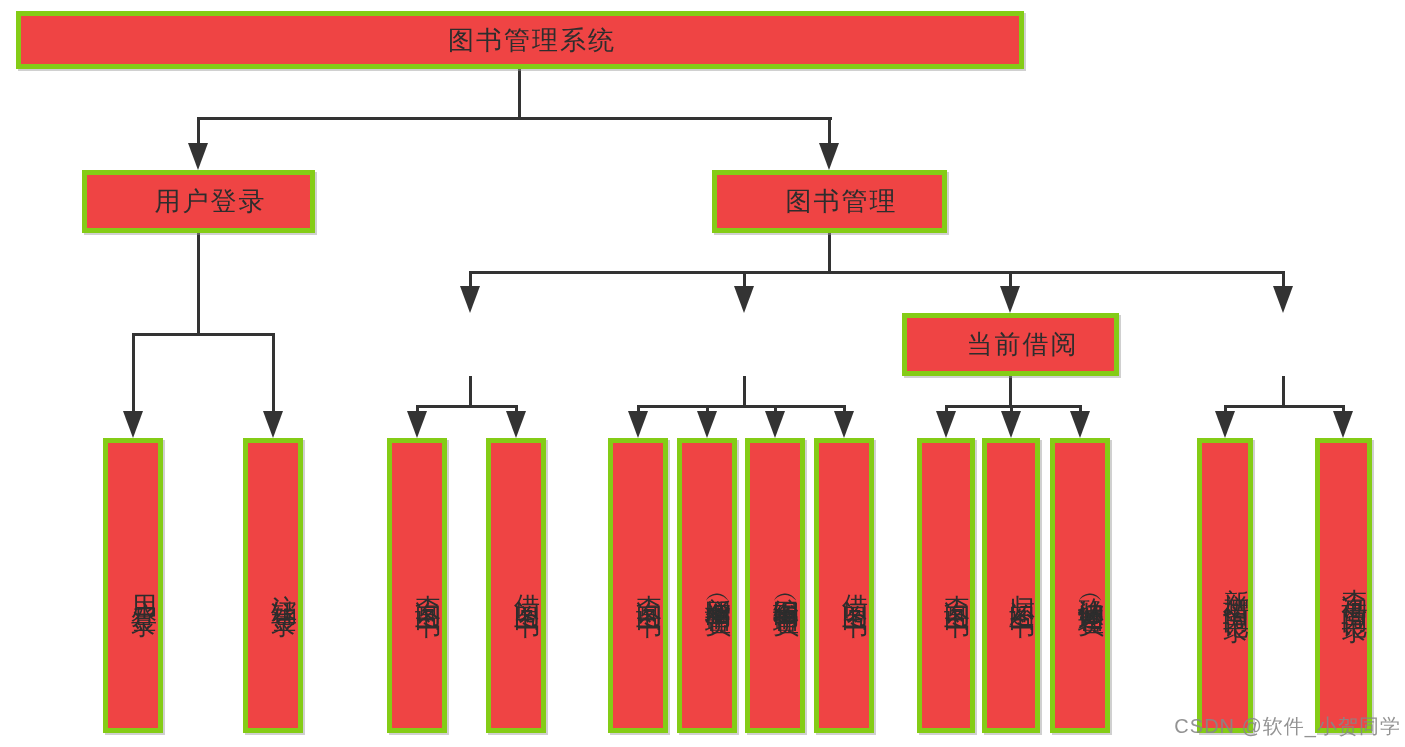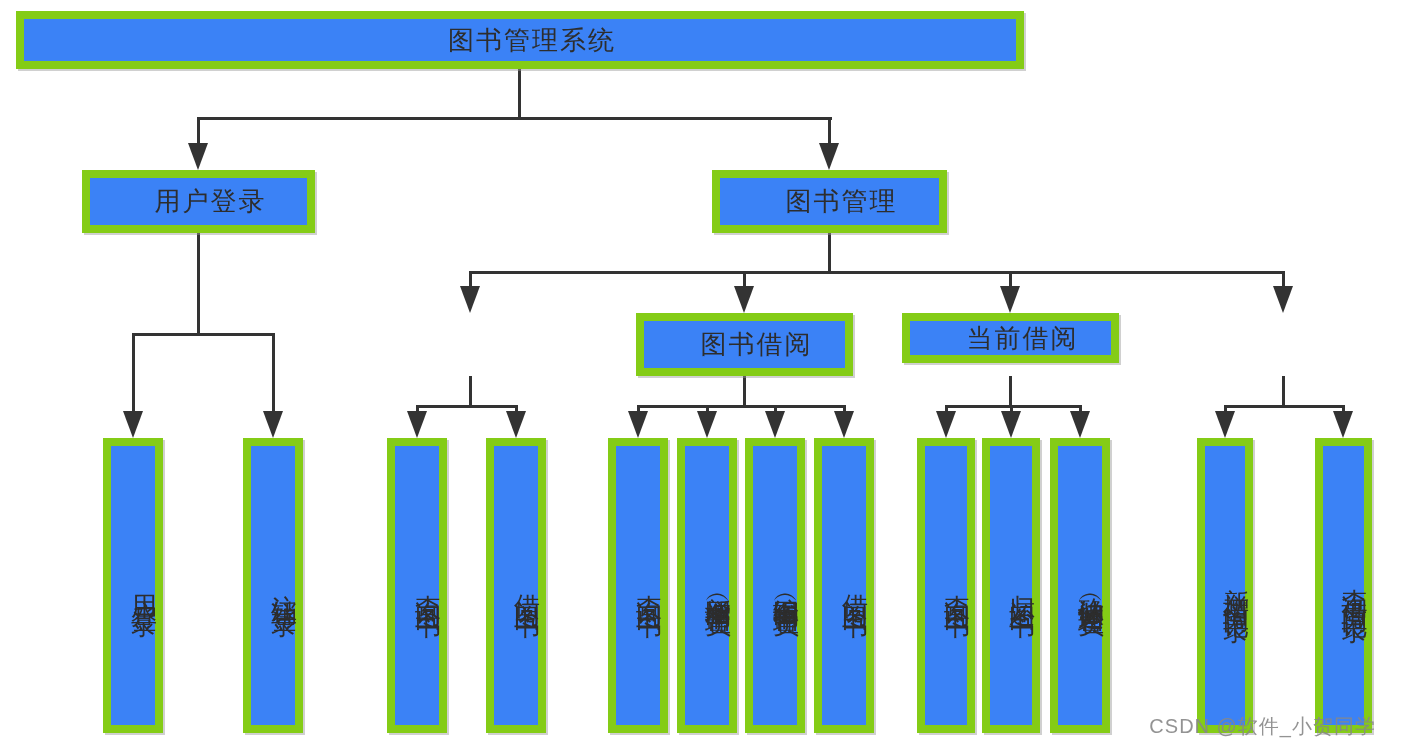"图书管理系统" .node { background: #3b82f6 -> #ef4444; border: 8px solid #84cc16 -> 5px solid #84cc16 }
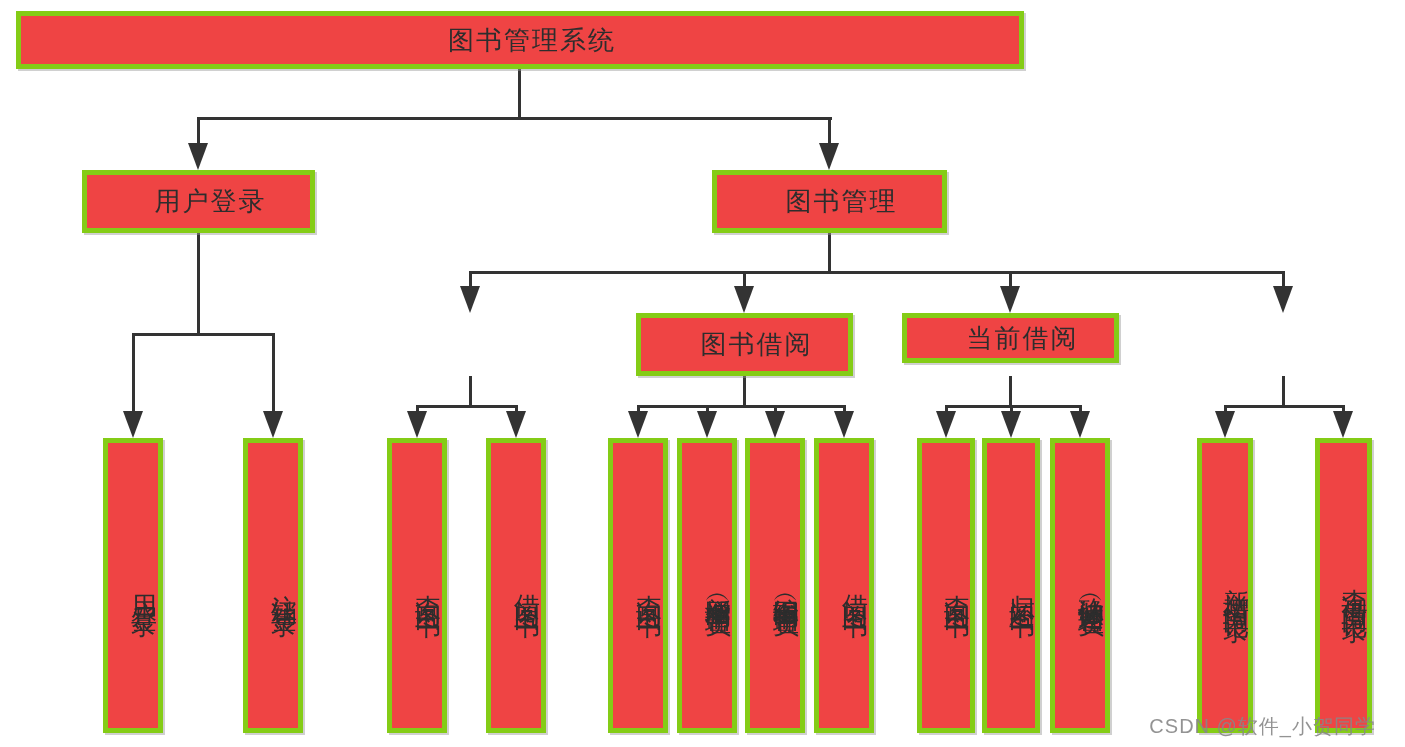"图书借阅" div.node { html: <div> <span>图书借阅</span> </div> -> none }
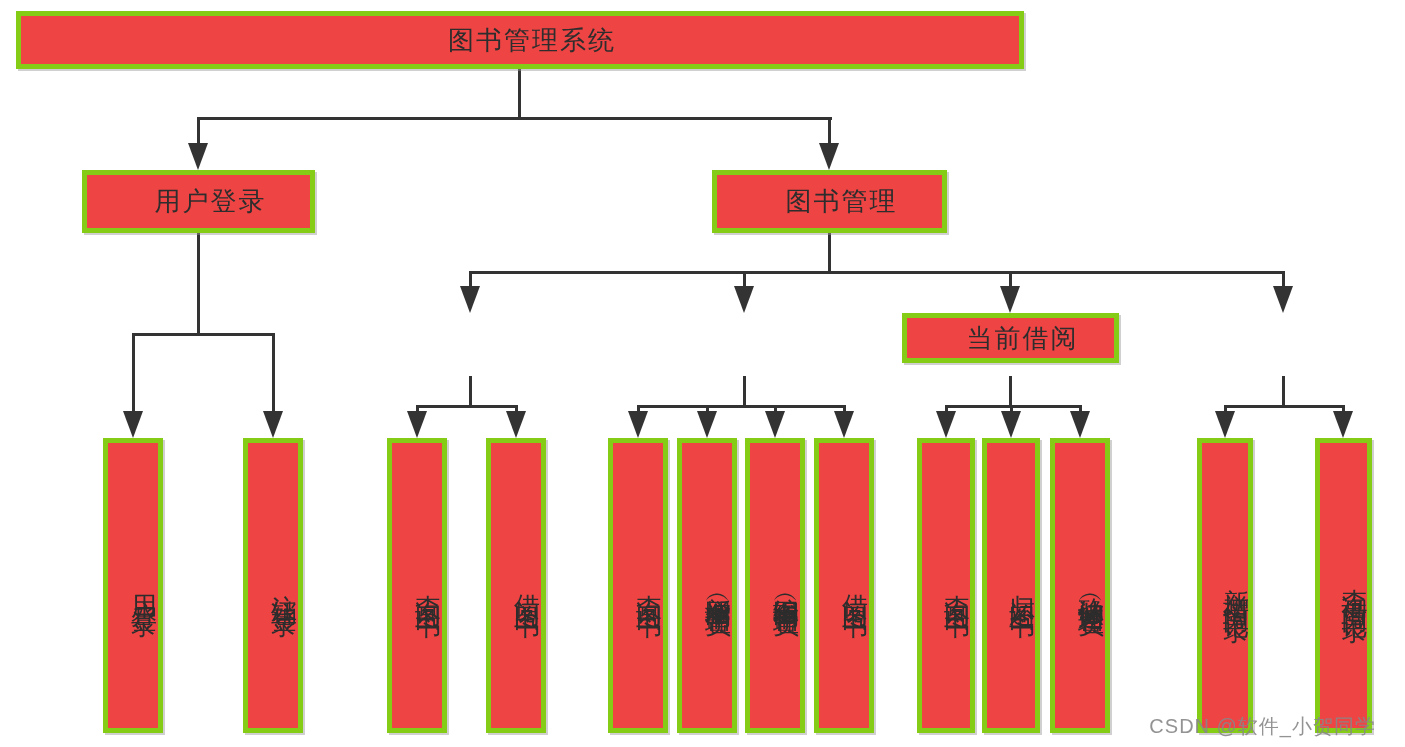"当前借阅" div.node { height: 50px -> 63px }
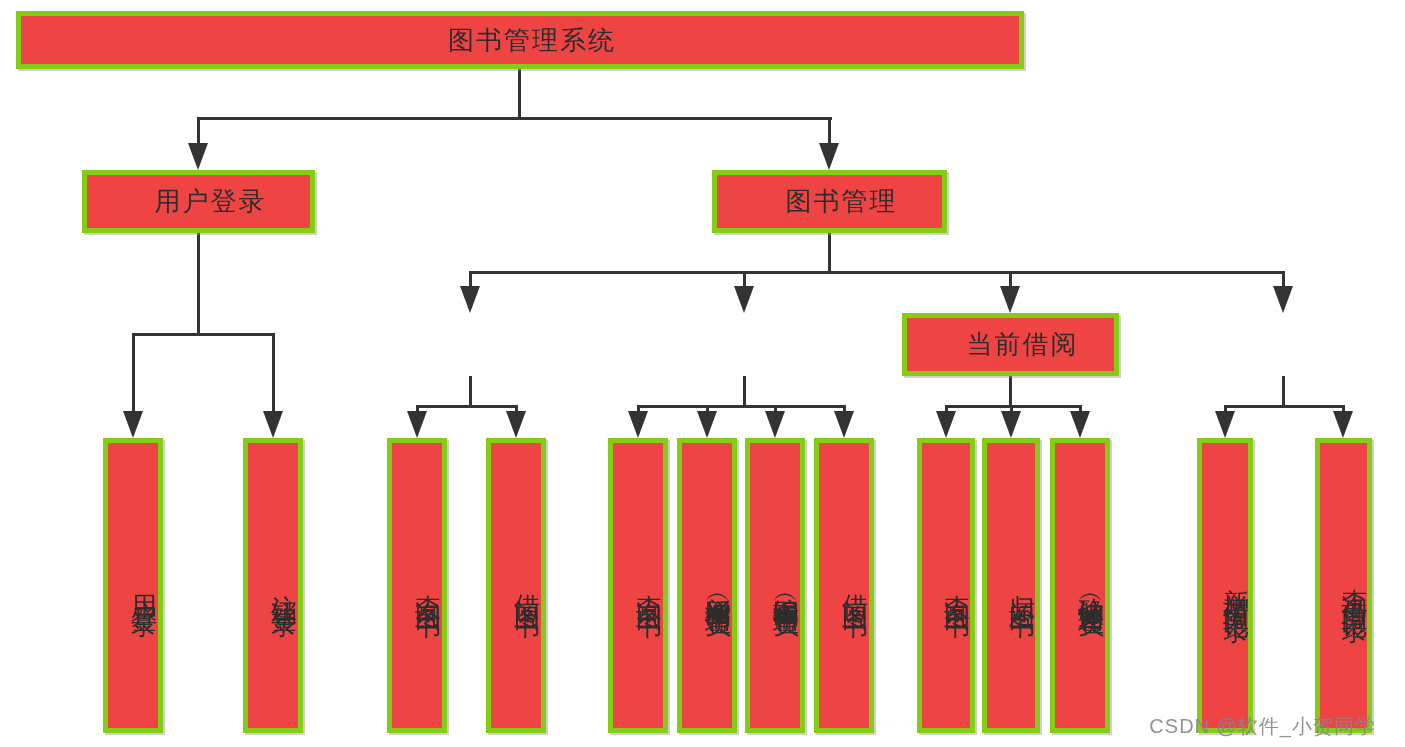"CSDN @软件_小贺同学" .watermark { right: 29px -> 4px }
